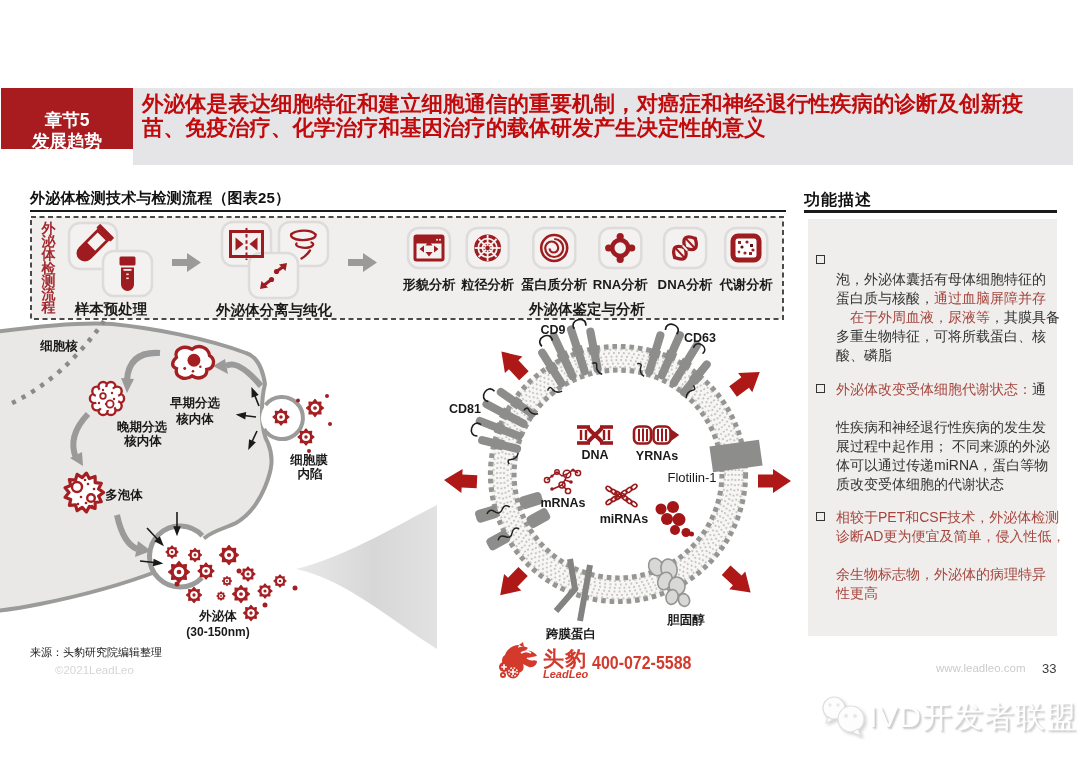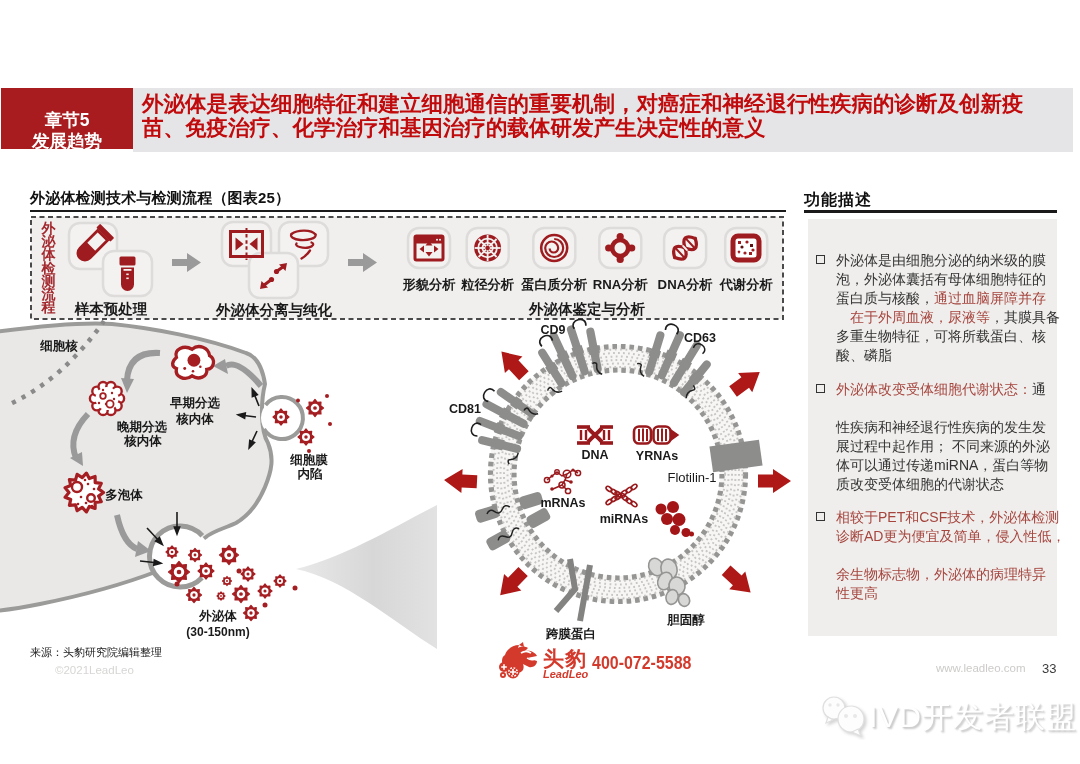"外泌体是表达细胞特征和建立细胞通信的重要机制，对癌症和神经退行性疾病的诊断及创新" #banner { height: 64px -> 77px }
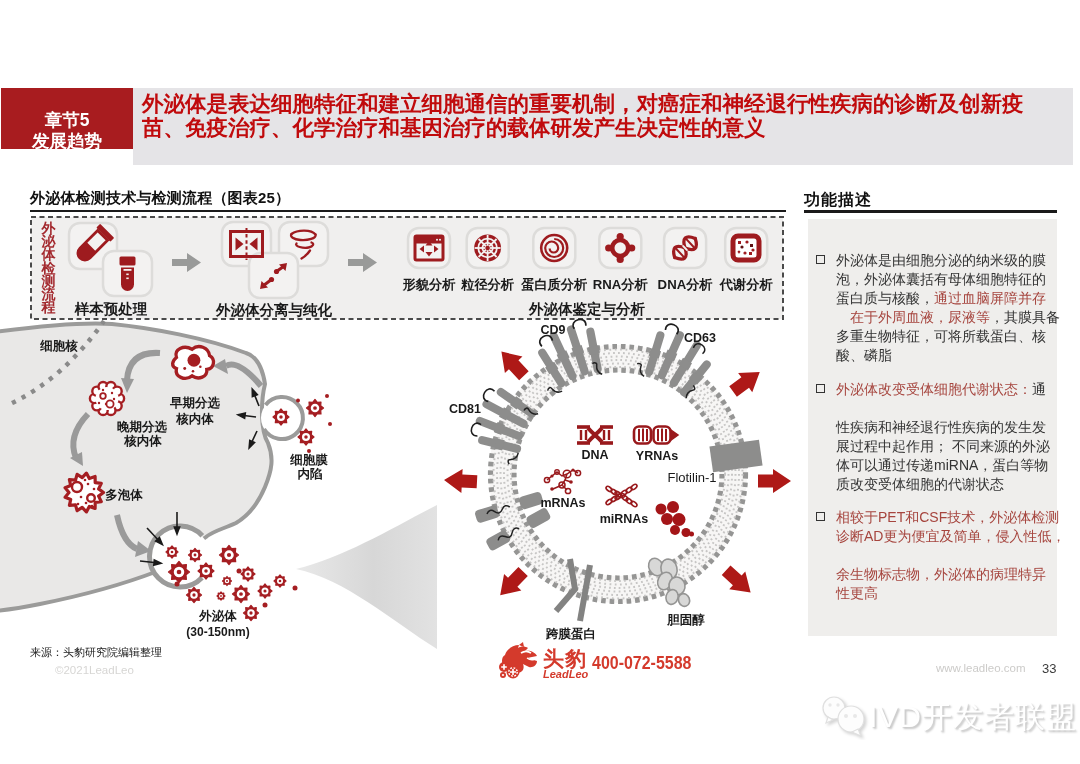"外泌体是由细胞分泌的纳米级的膜" div.bl { html: <div>外泌体是由细胞分泌的纳米级的膜</div> -> none }
